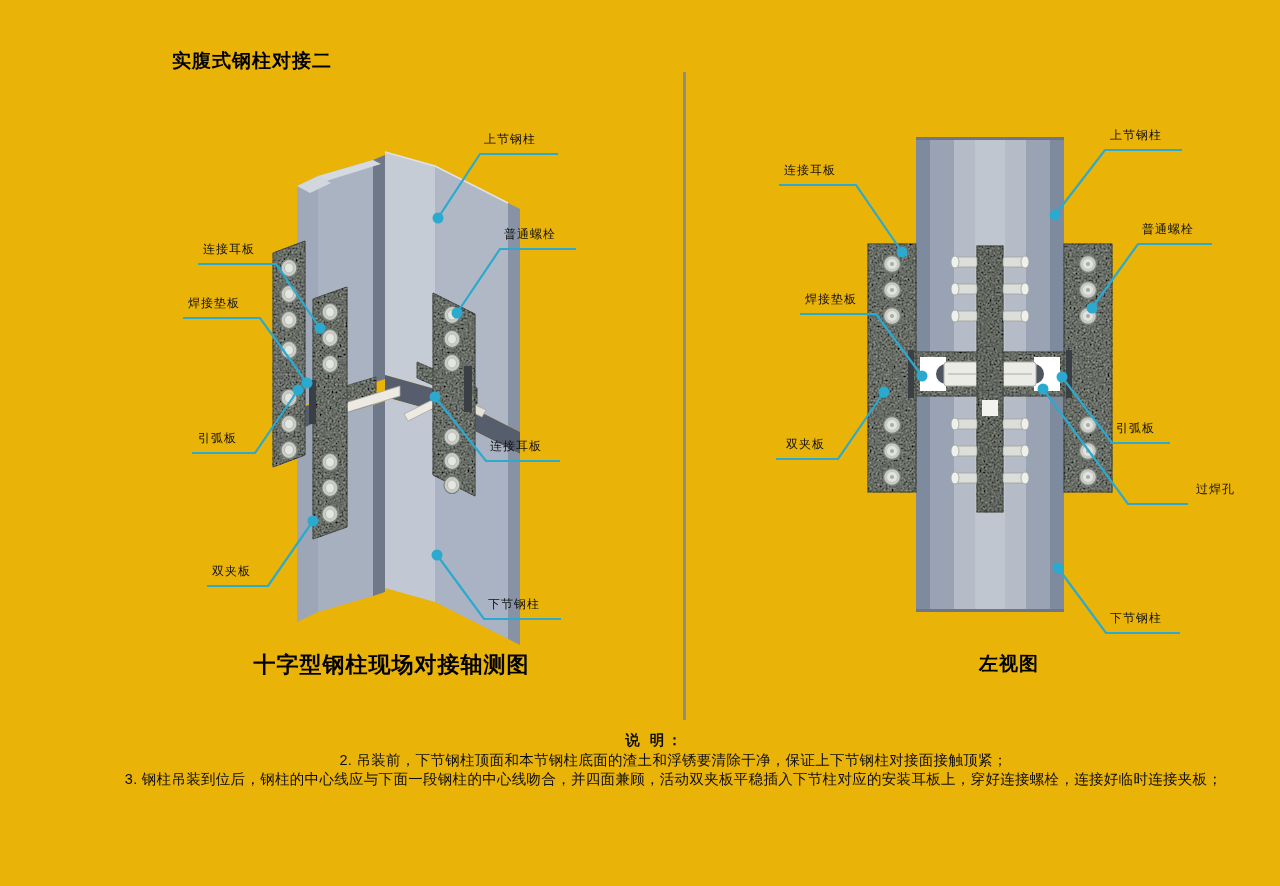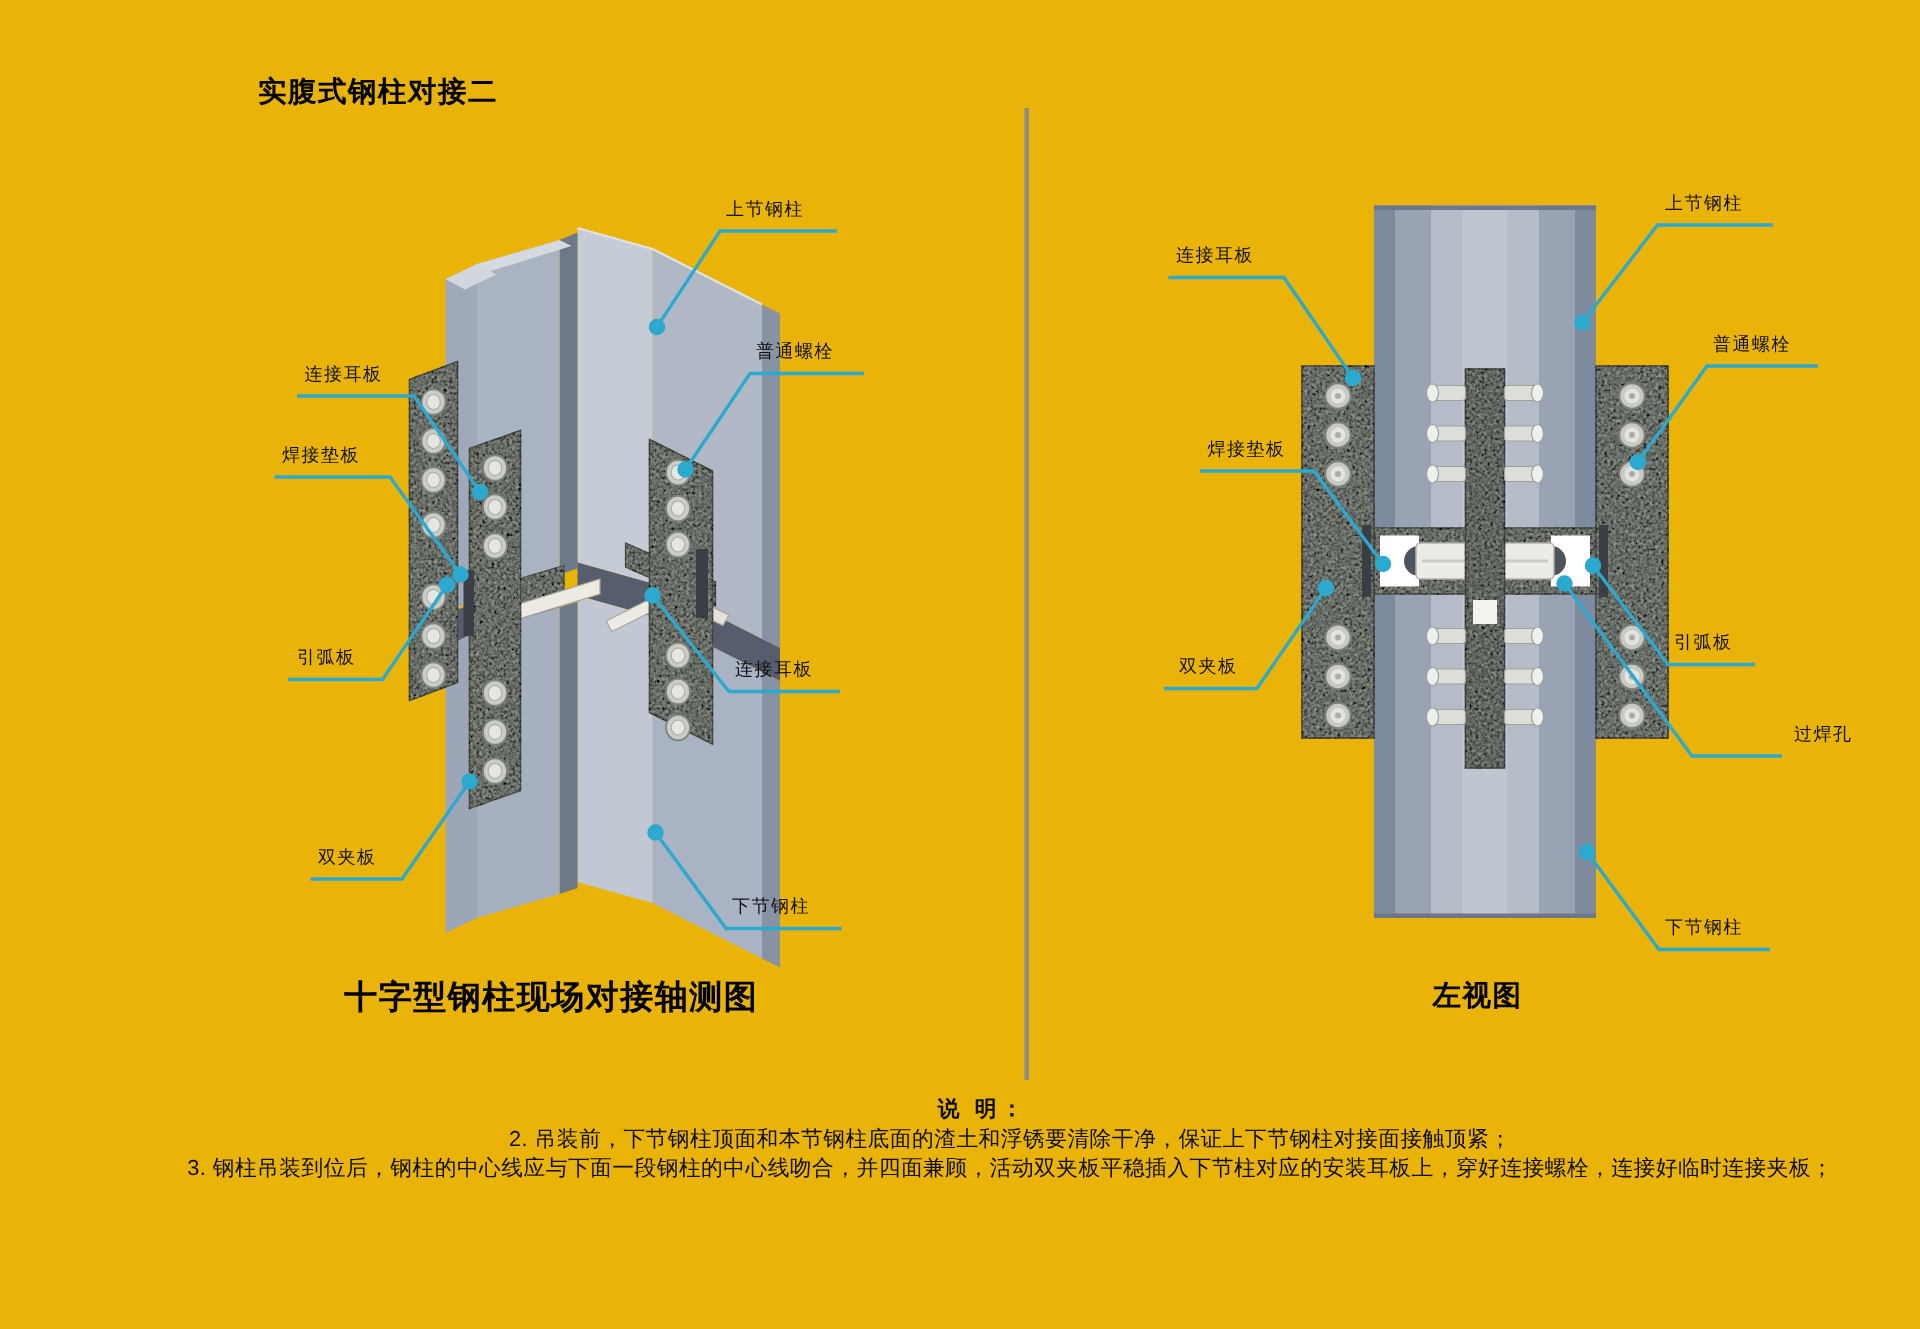"十字型钢柱现场对接轴测图" .caption { margin-left: none -> 24px }
